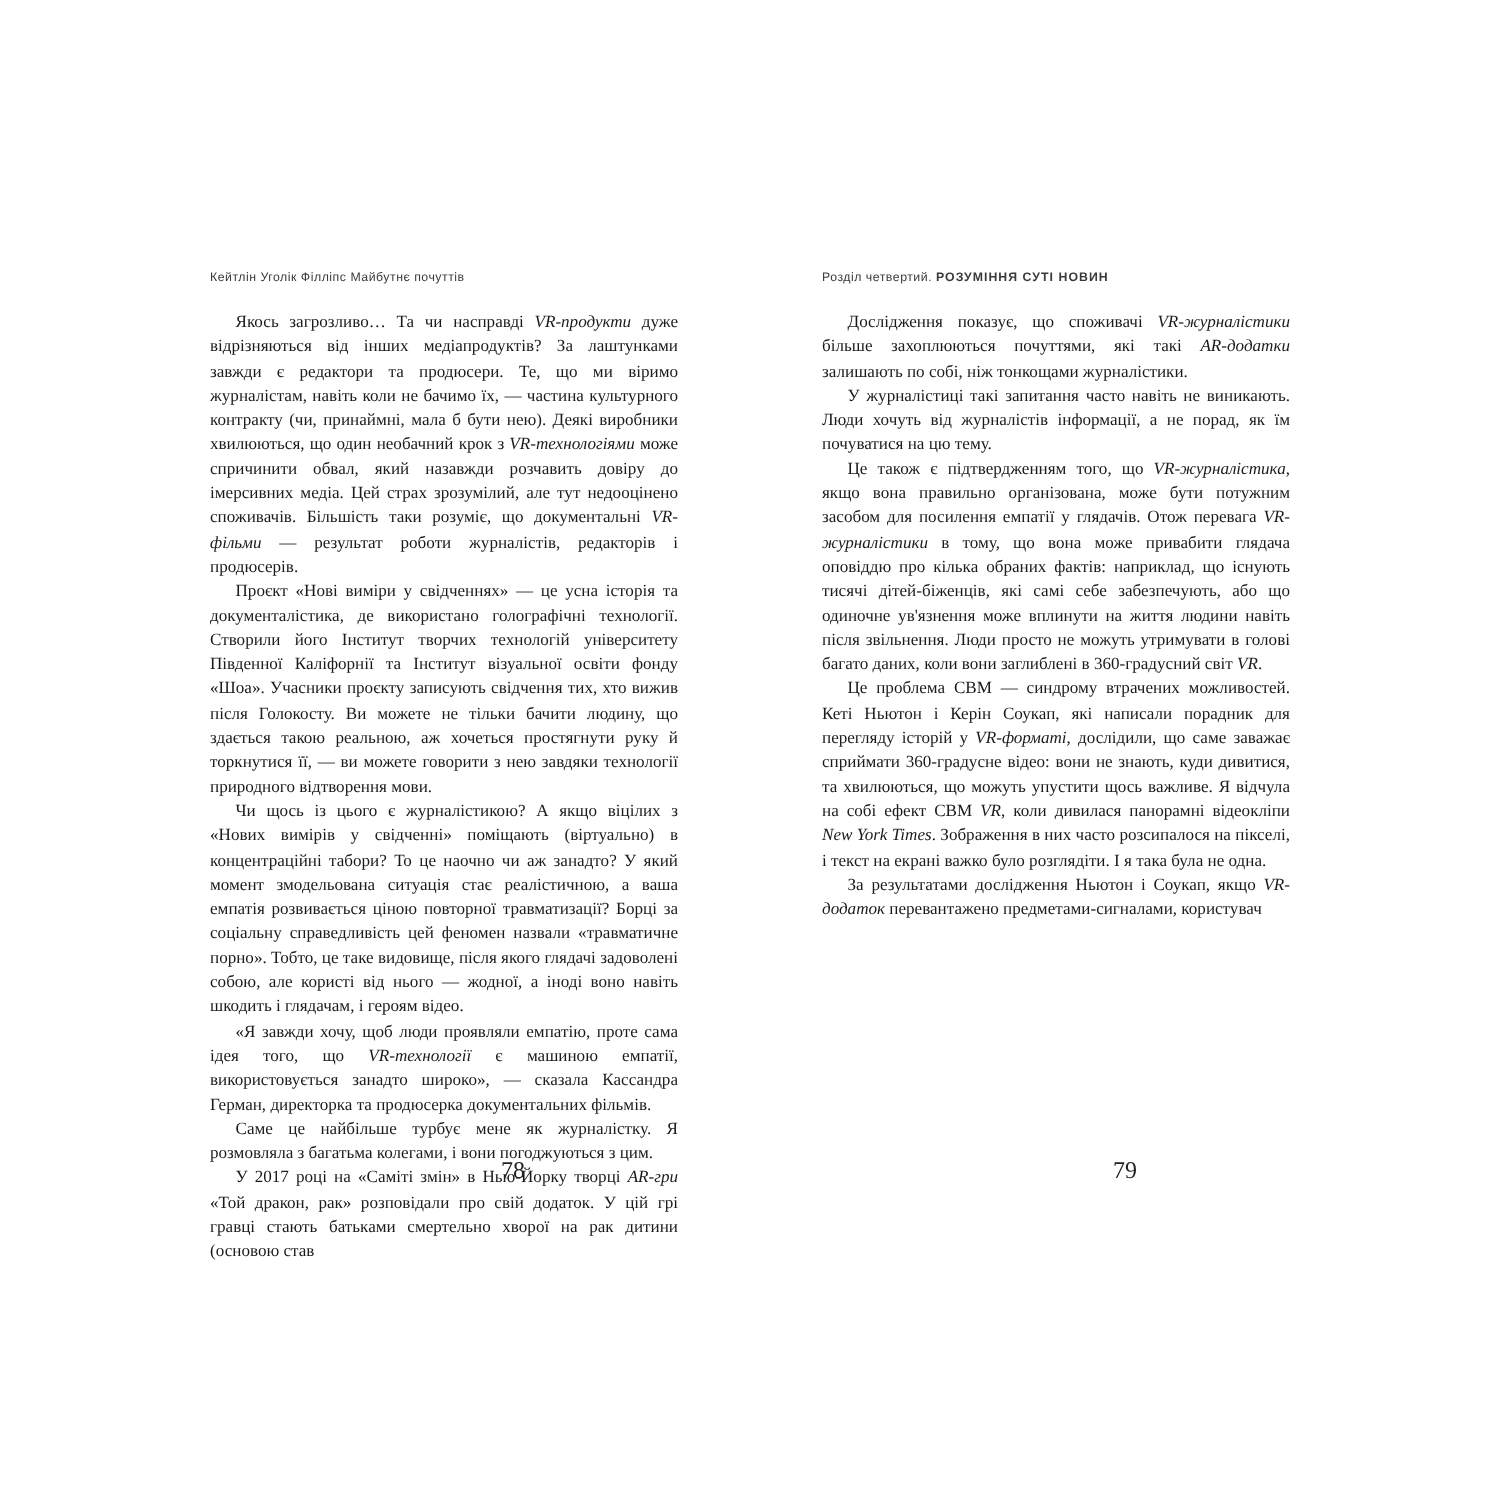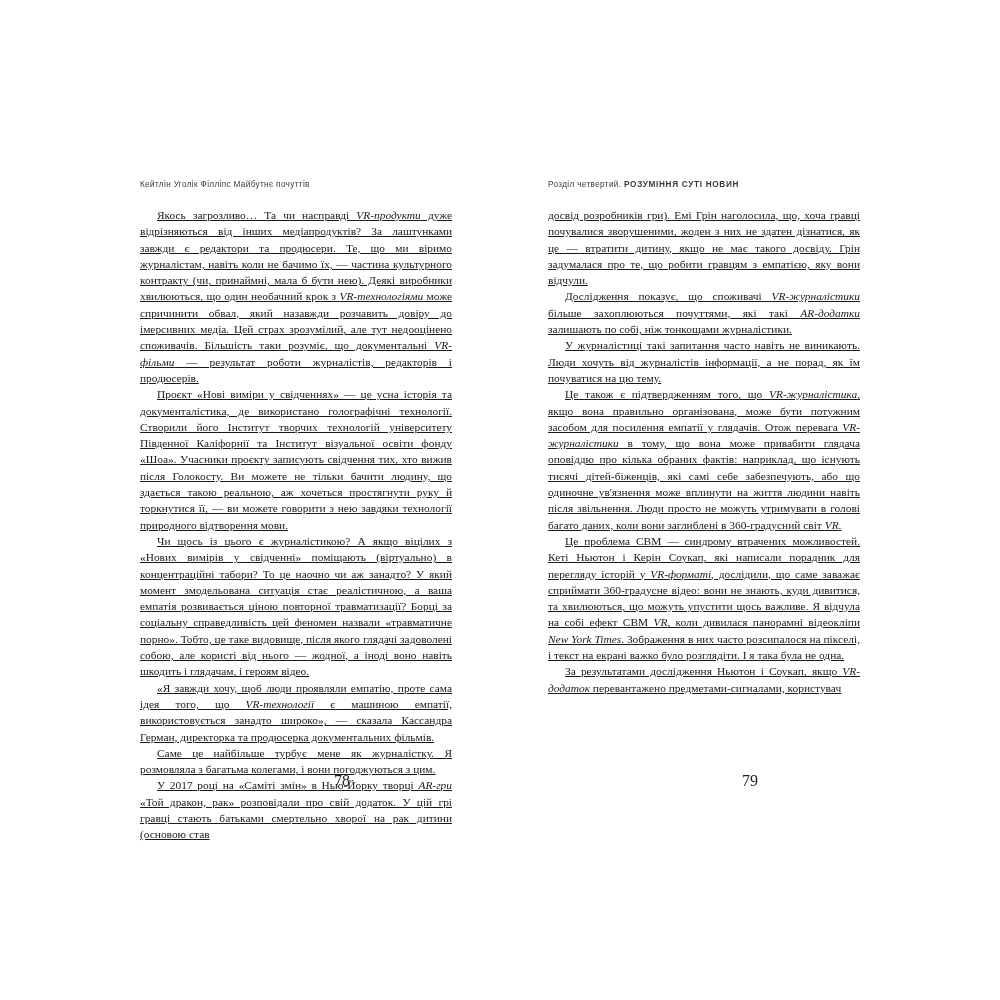"Якось загрозливо… Та чи насправді" .body-text p { text-decoration: underline -> none }
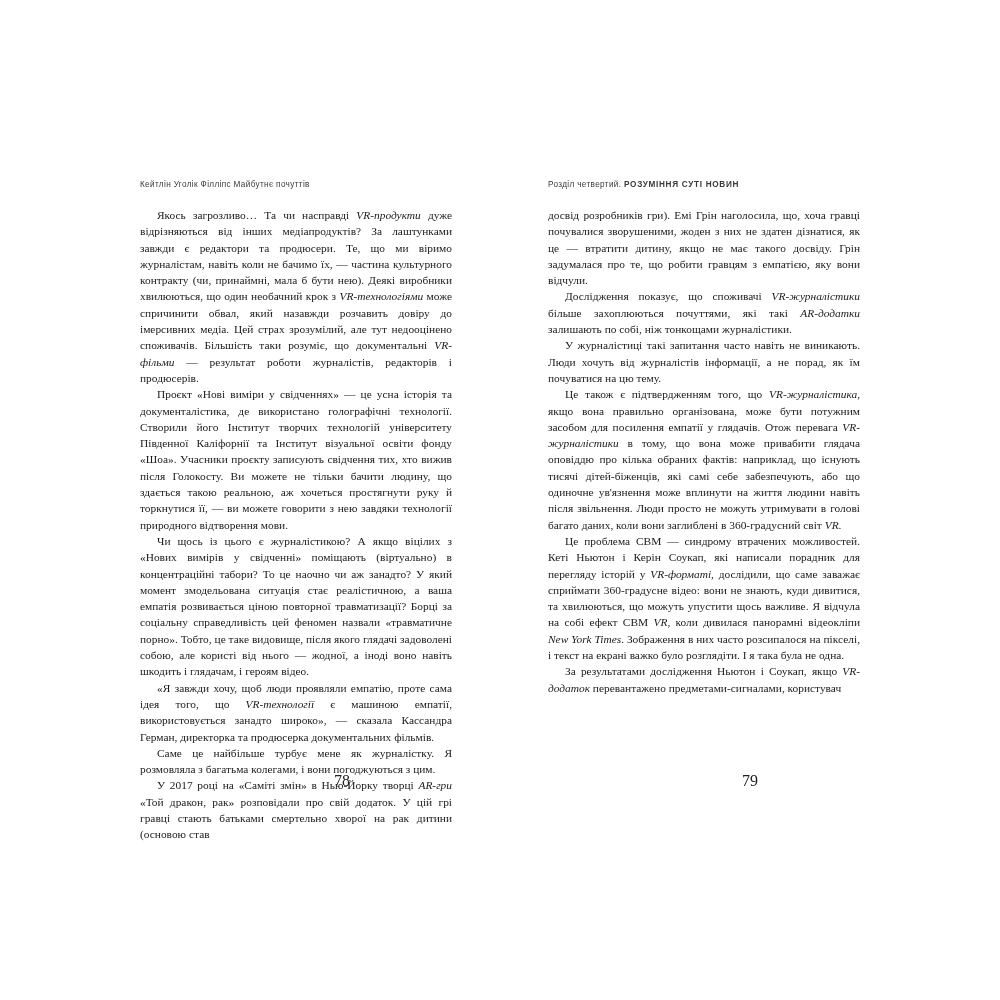"досвід розробників гри). Емі Грін" p.noindent { html: <p>досвід розробників гри). Емі Грін наголосила, що, хоча гравці почувалися зворушеними, жоден з них не здатен дізнатися, як це — втратити дитину, якщо не має такого досвіду. Грін задумалася про те, що робити гравцям з емпатією, яку вони відчули.</p> -> none }
